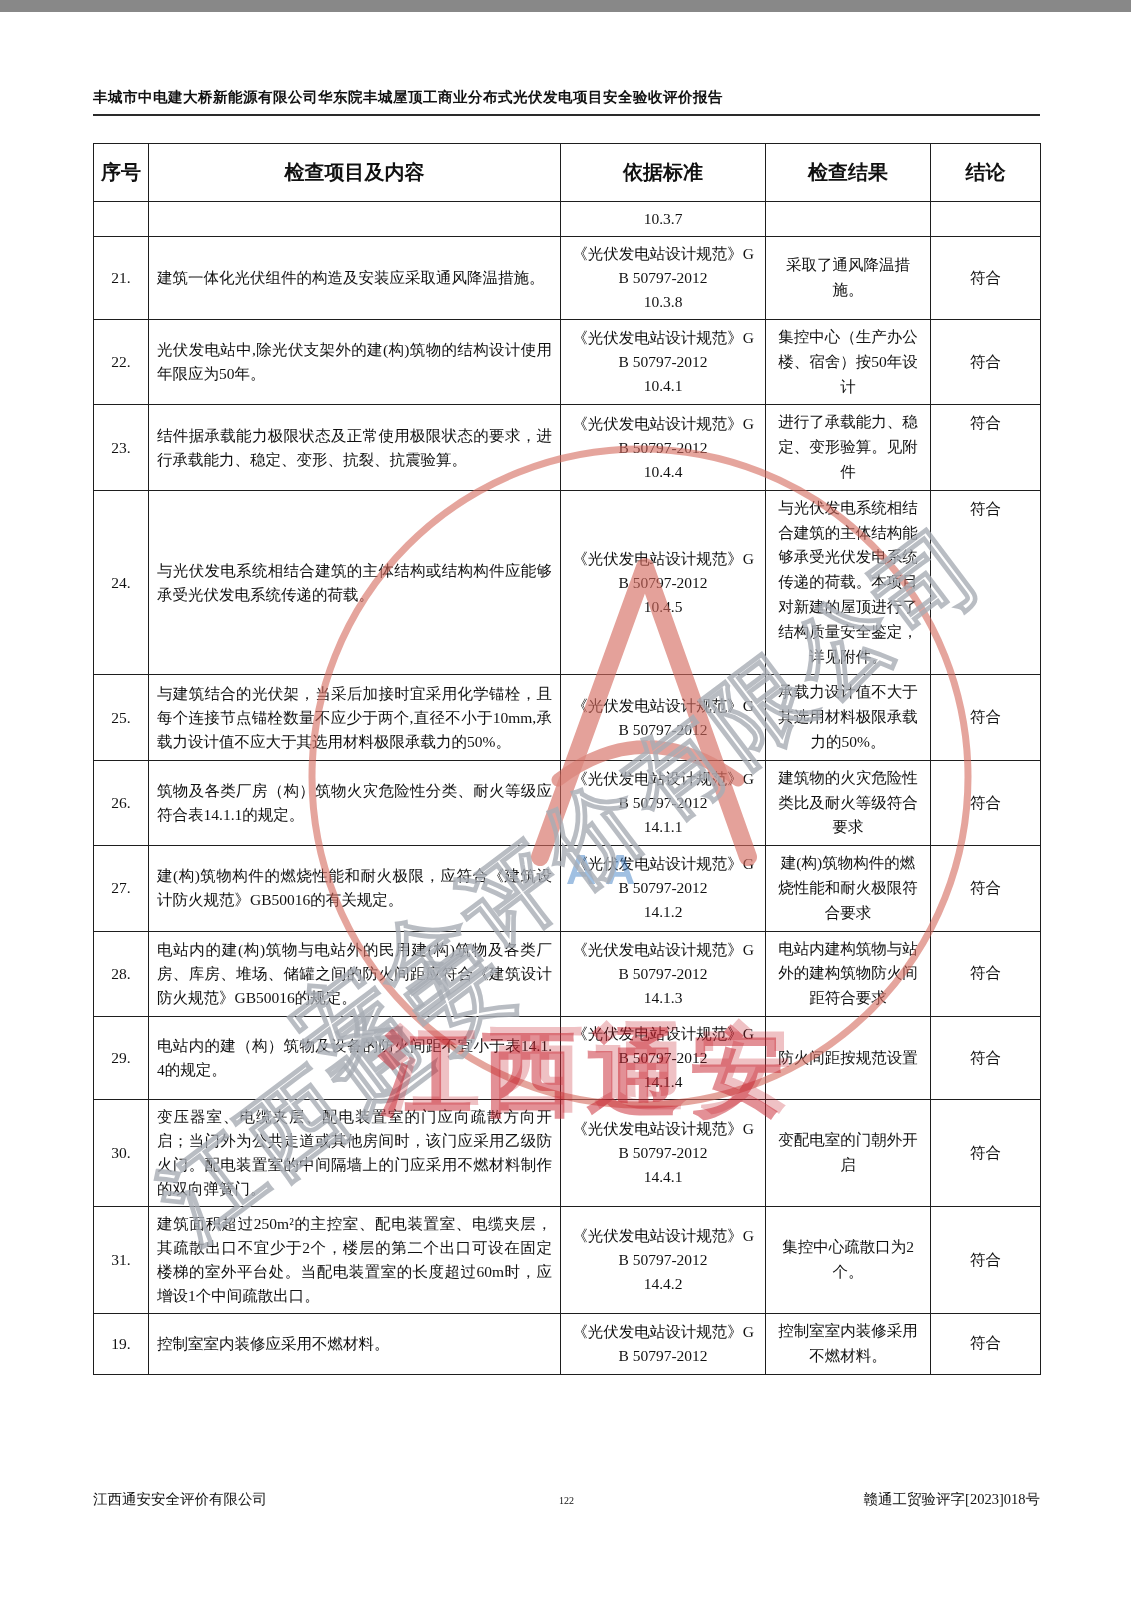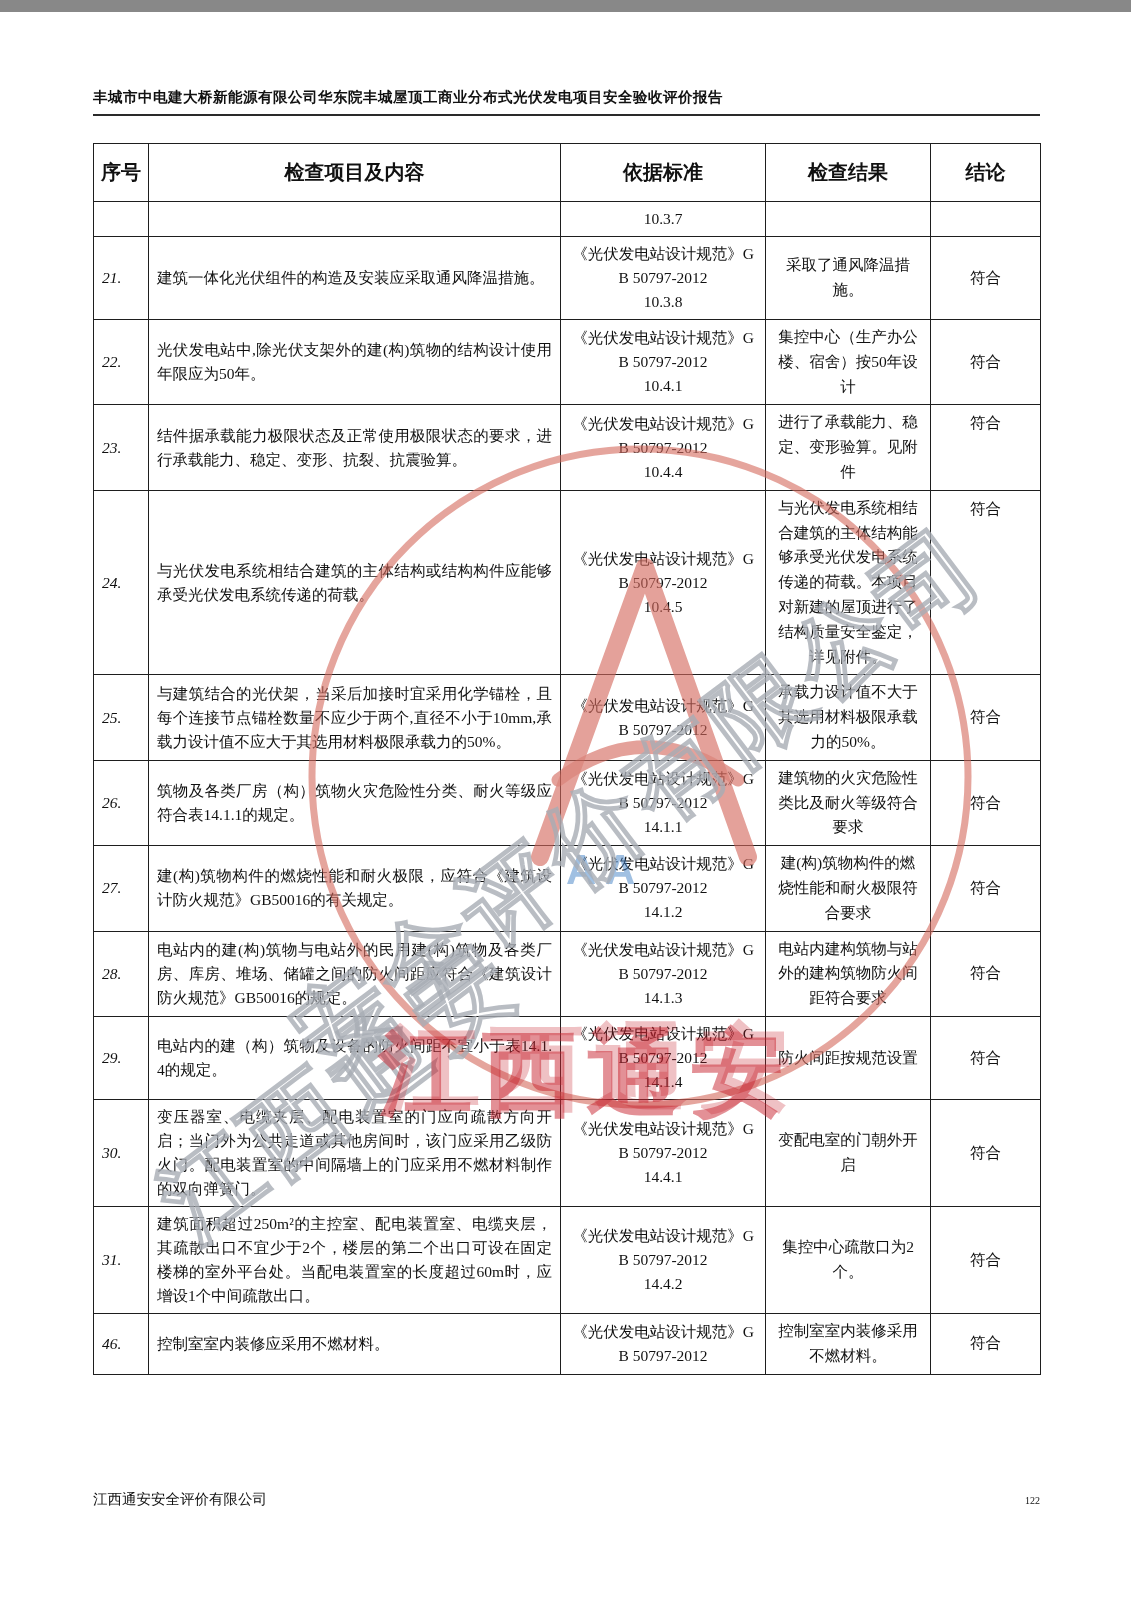"21." .col-no { font-style: italic -> none; text-align: left -> center }
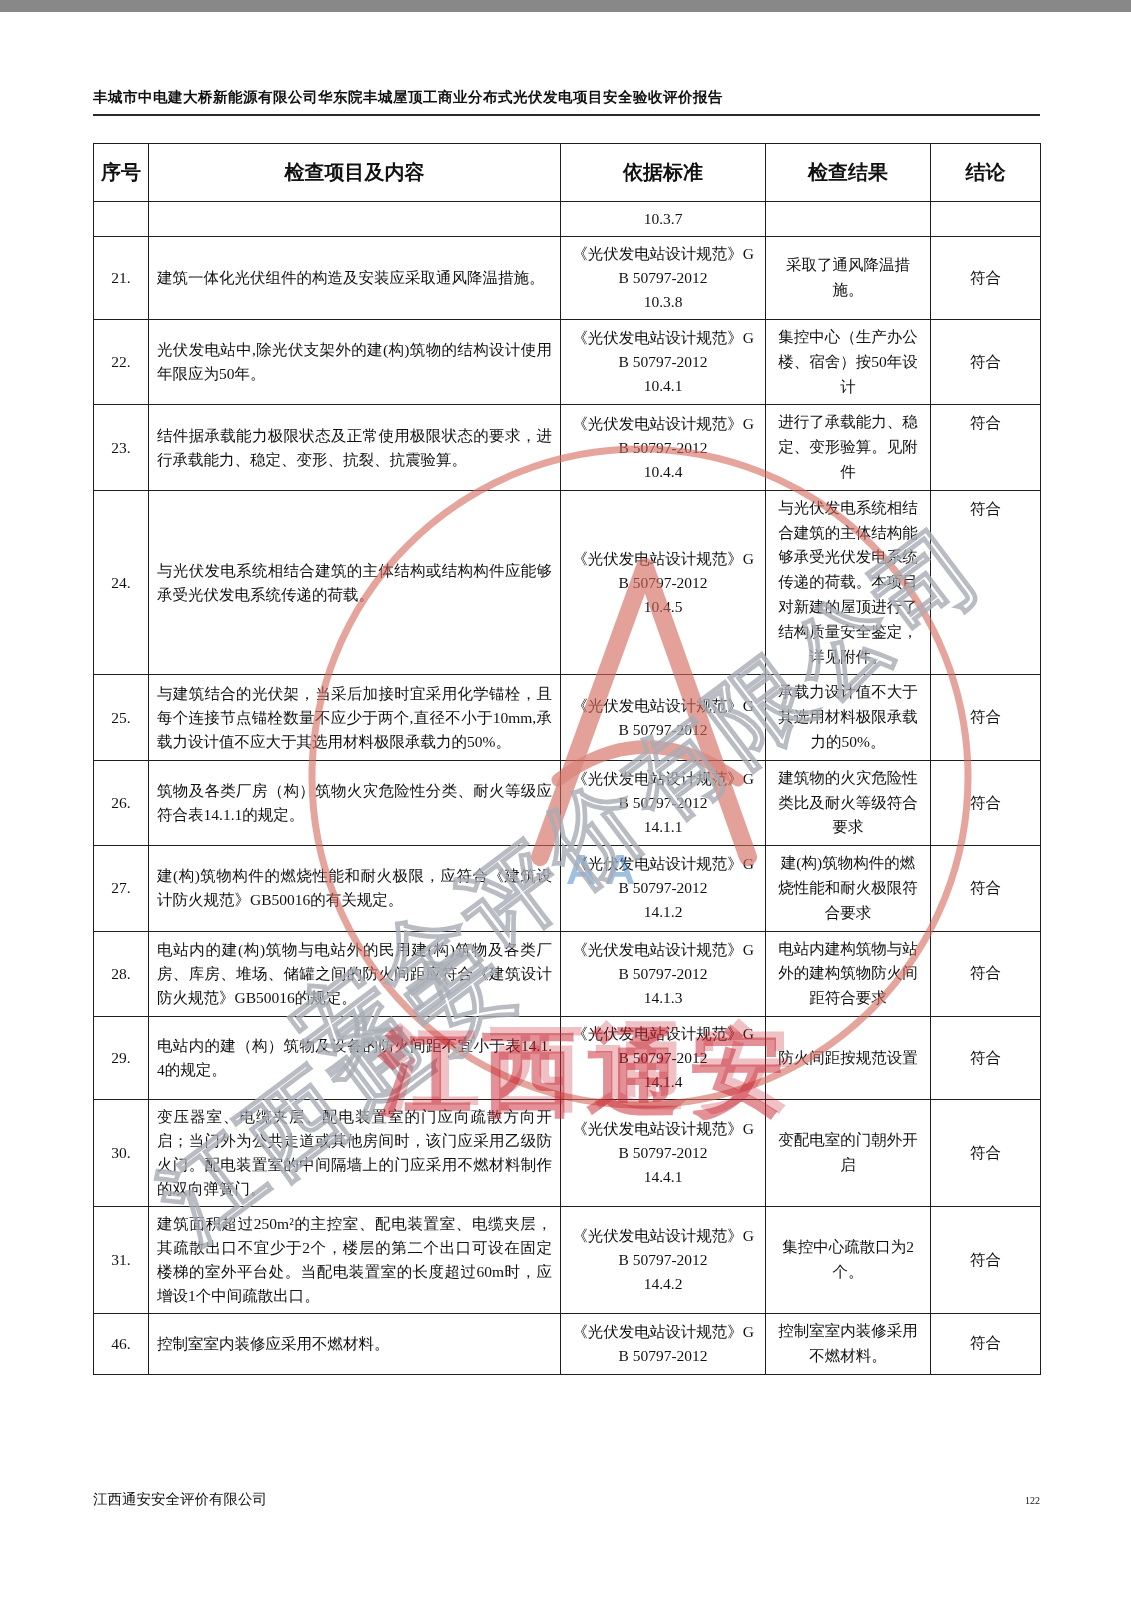"46." td.col-no { text: 46 -> 19 }
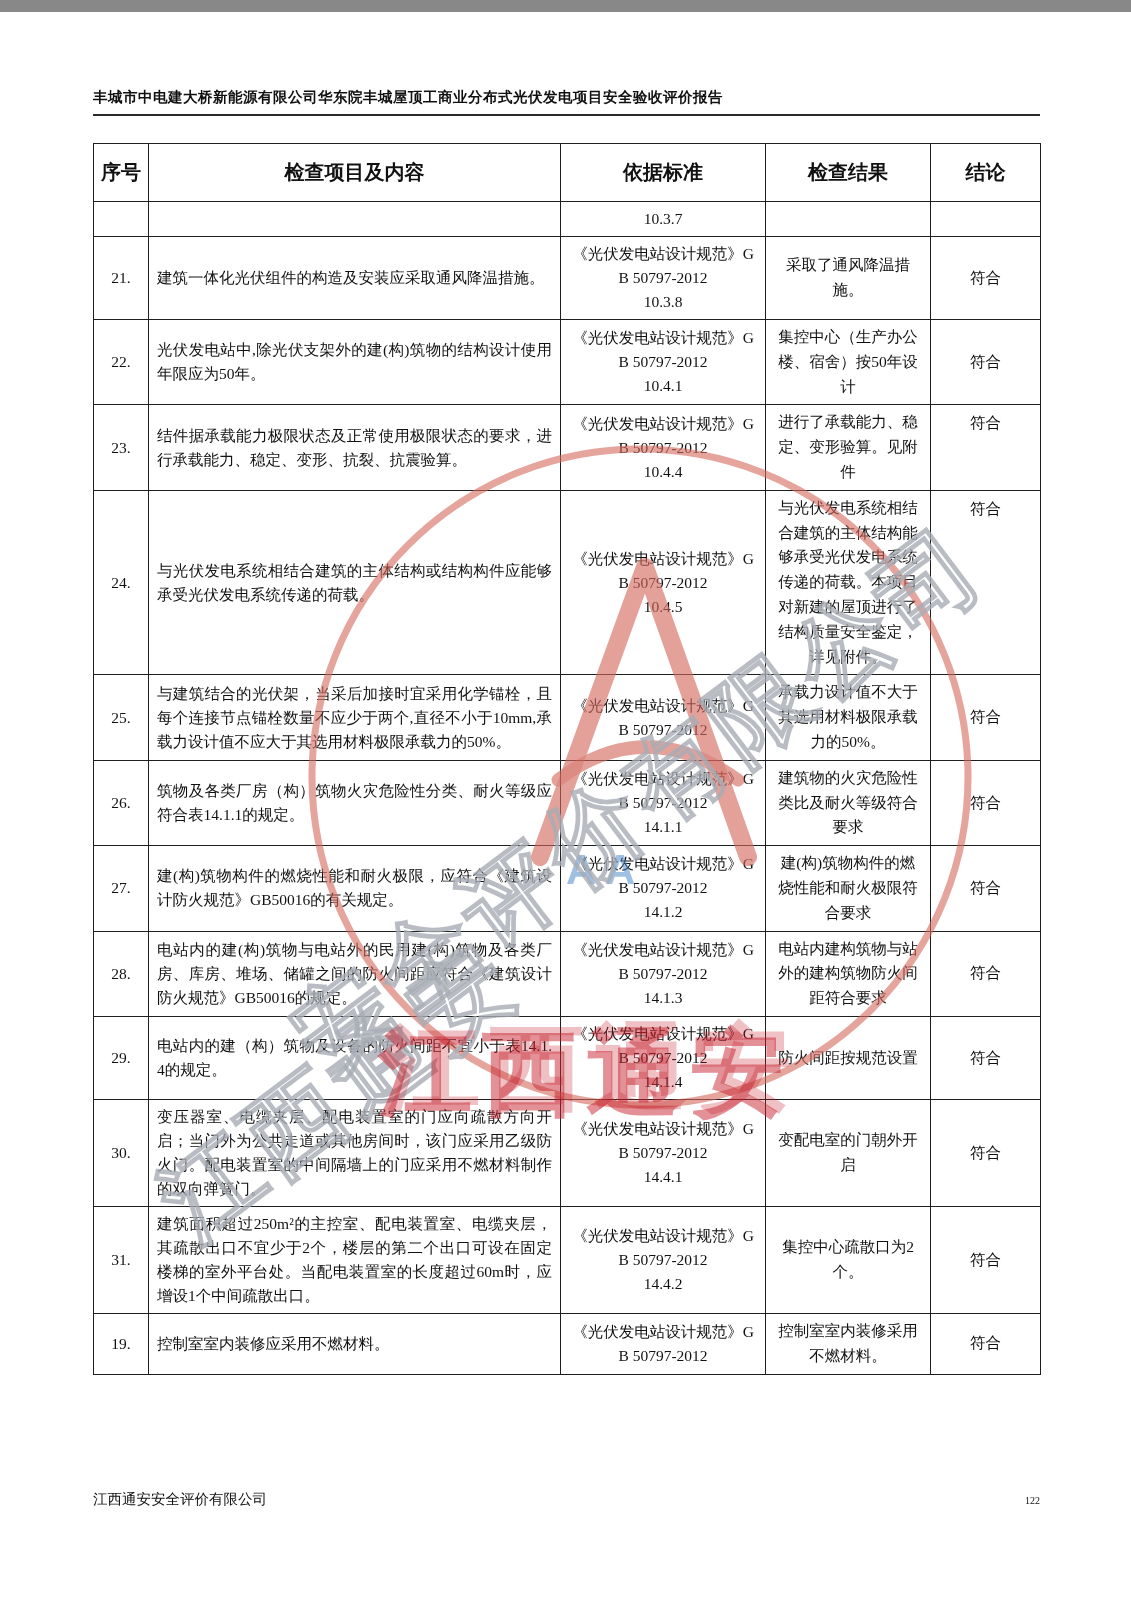"赣通工贸验评字[2023]018号" span.f-right { html: none -> <span>赣通工贸验评字[2023]018号</span> }
